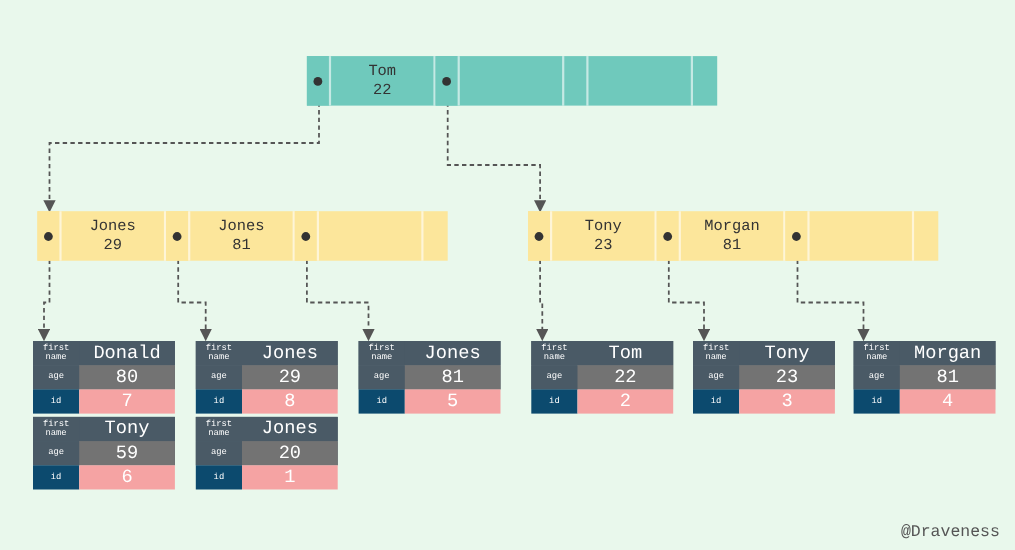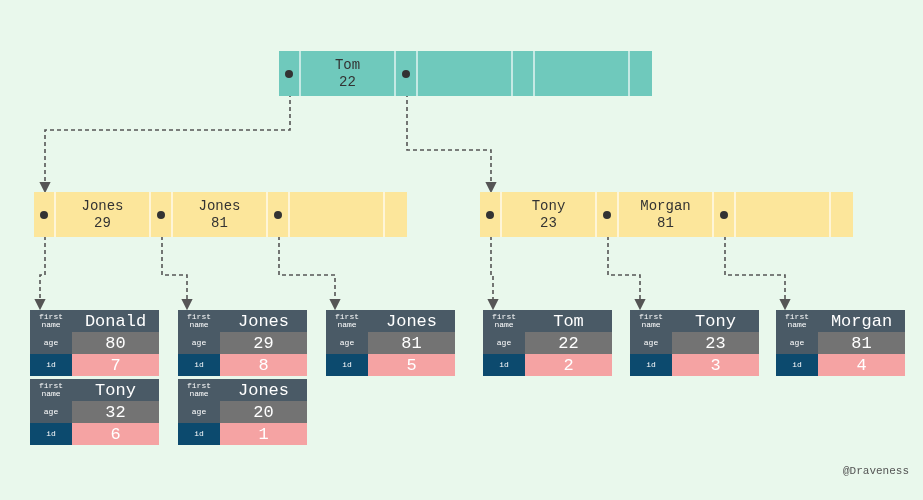"32" div.rval { text: 32 -> 59 }
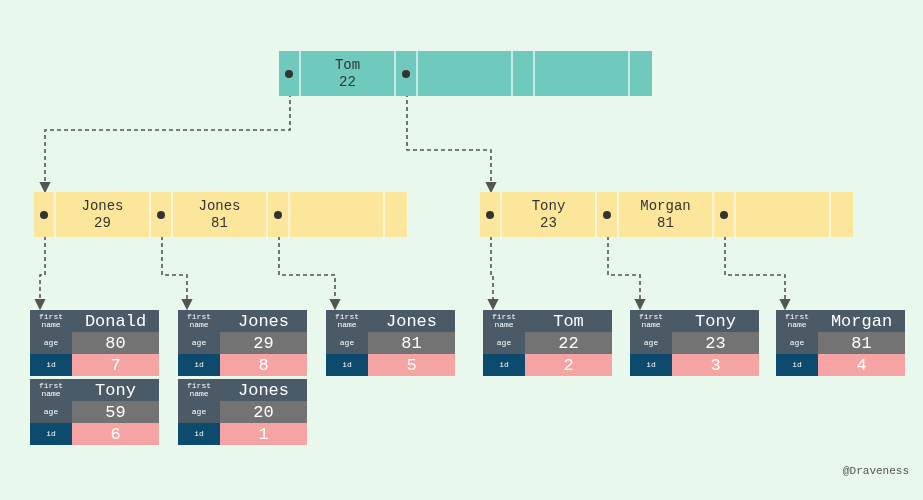"@Draveness" .credit { bottom: 23px -> 8px; font-size: 11px -> 15px }
